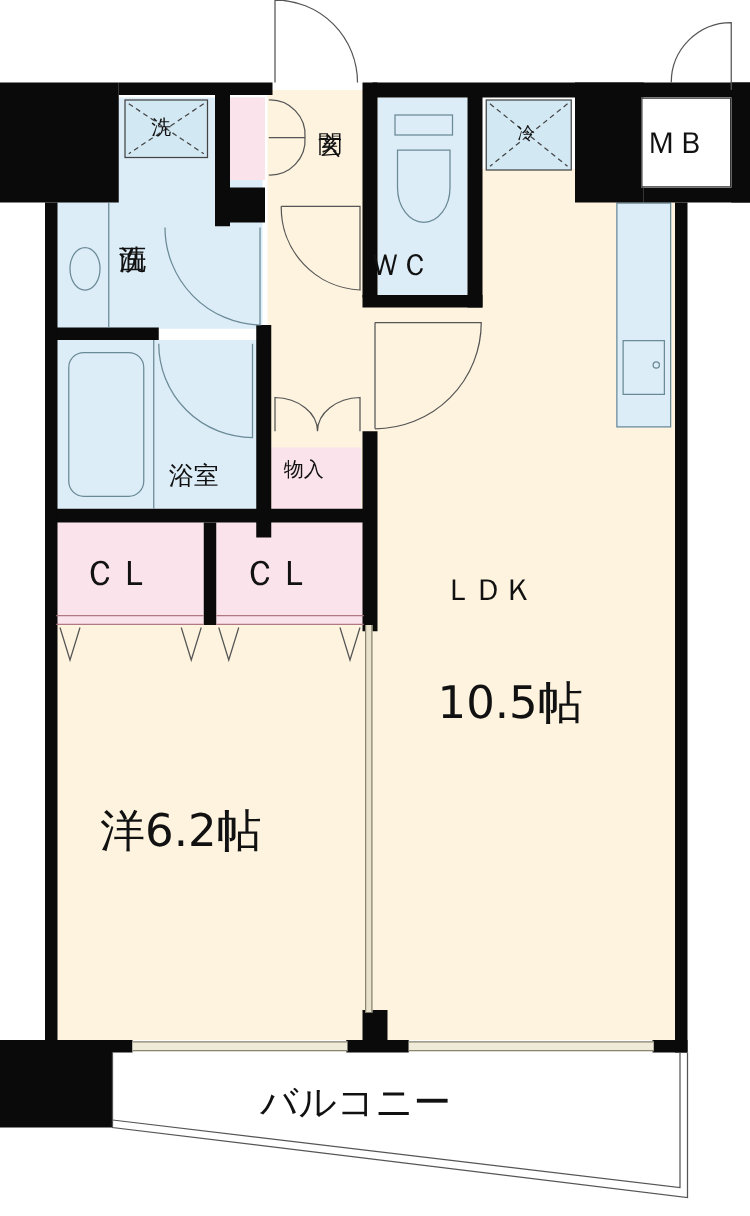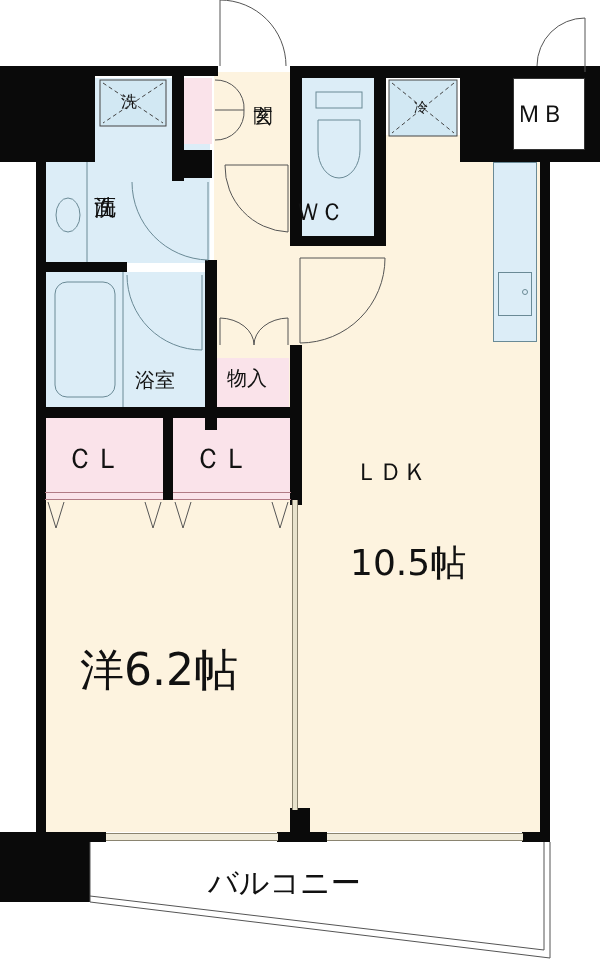"物入" span.lbl { font-size: 20px -> 16px }
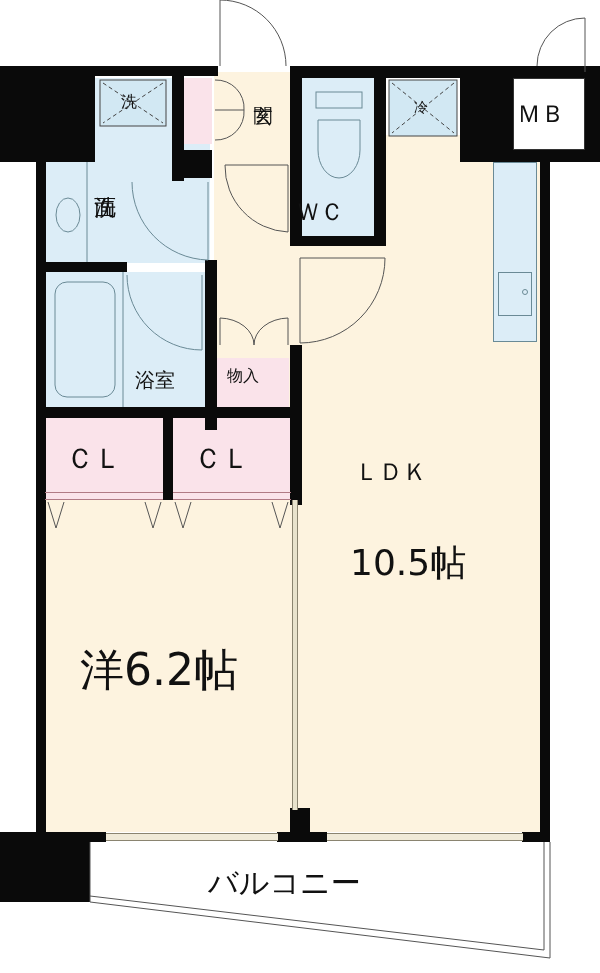"洋6.2帖" span.lbl { font-size: 44px -> 36px }
